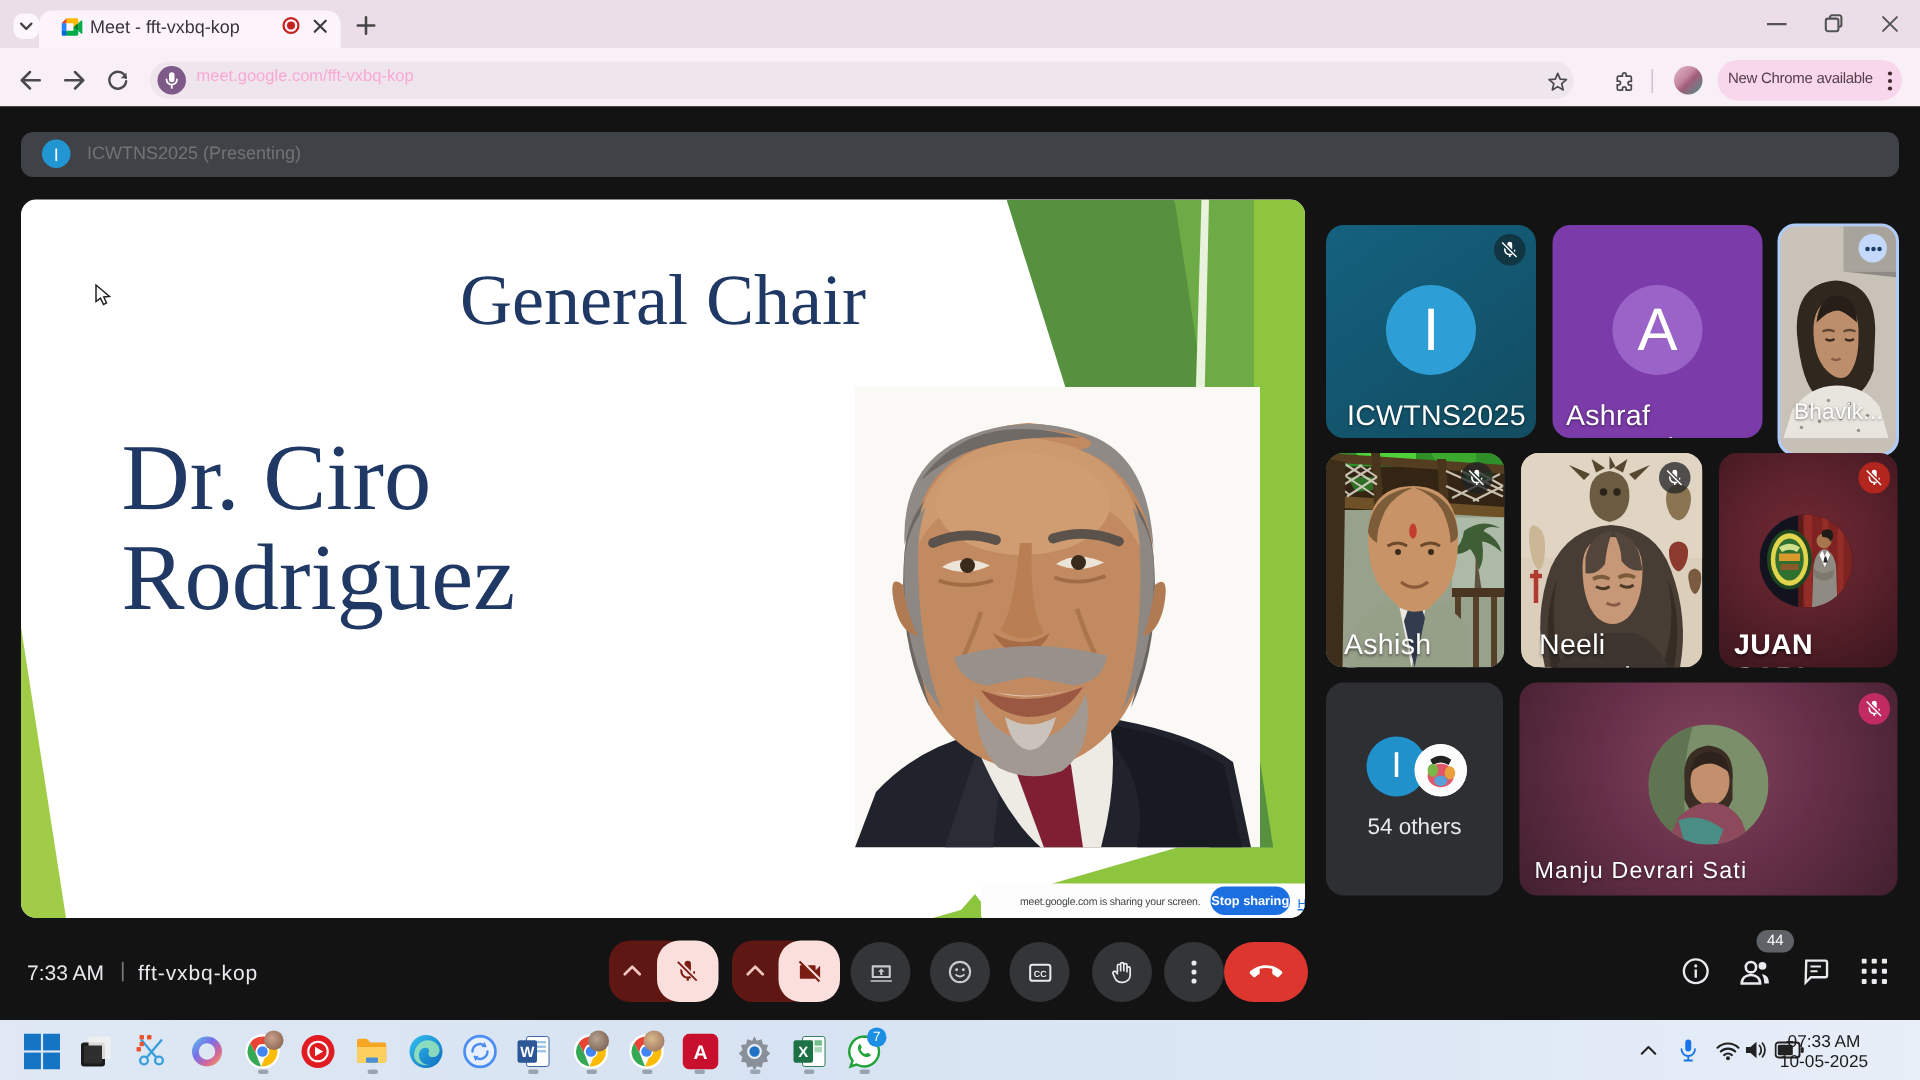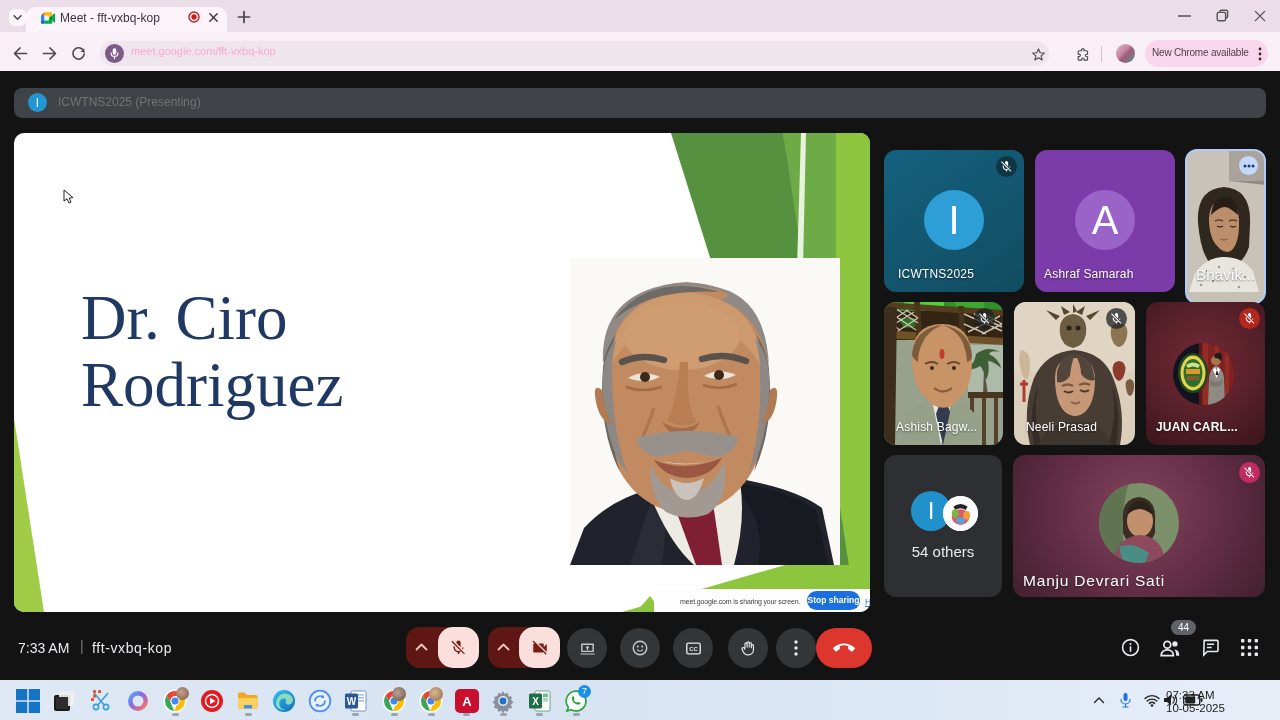"General Chair" div.abs { html: none -> <div>General Chair</div> }
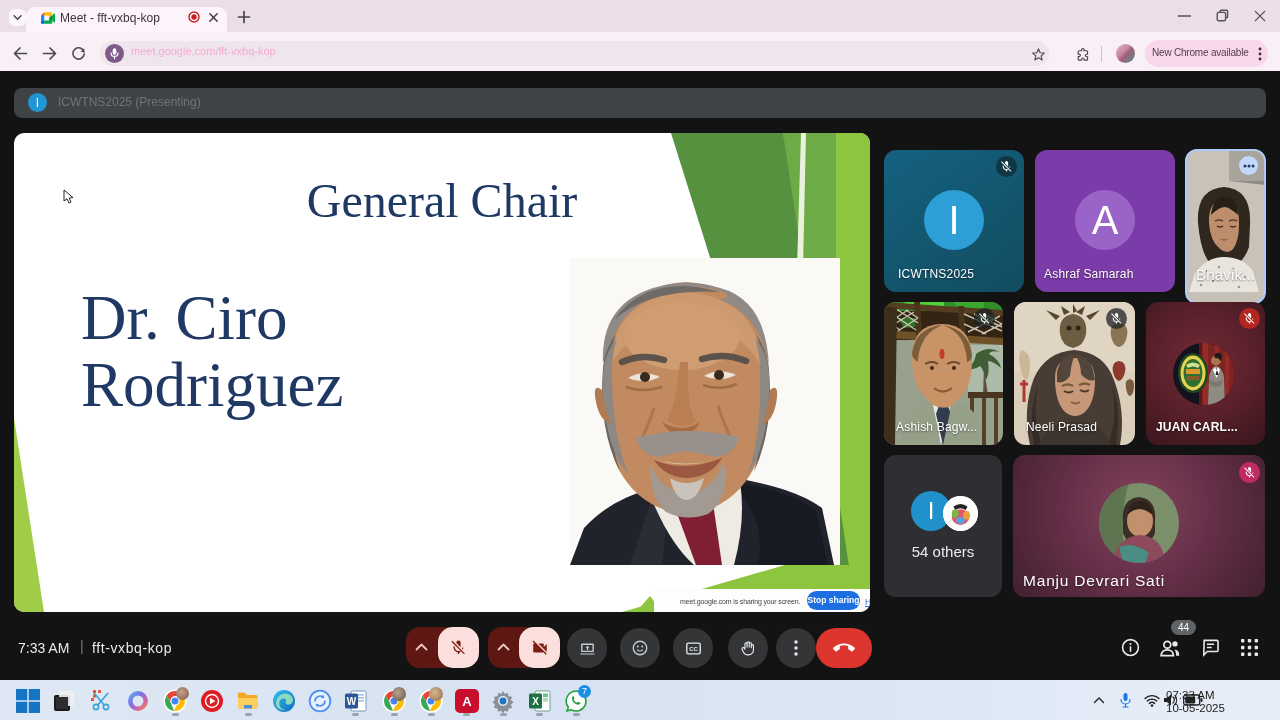"ICWTNS2025" .tname { font-size: 12px -> 19px }
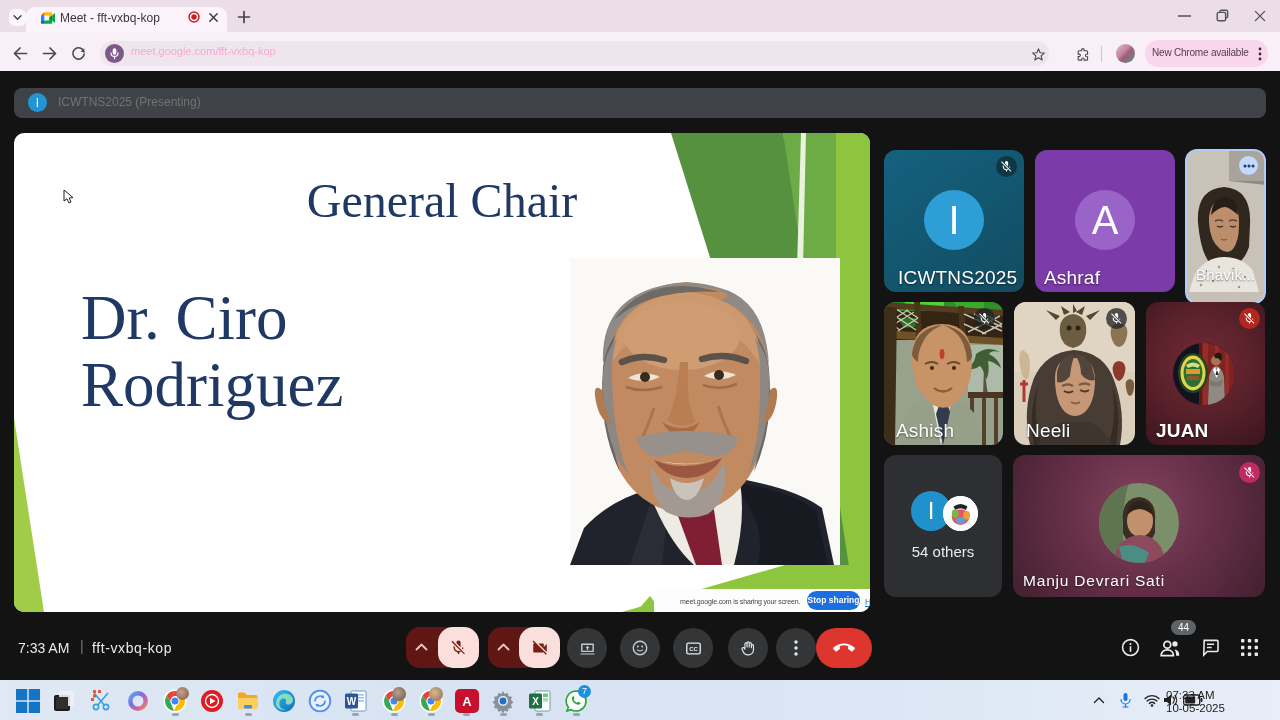"07:33 AM" div.abs { text-align: left -> center }
